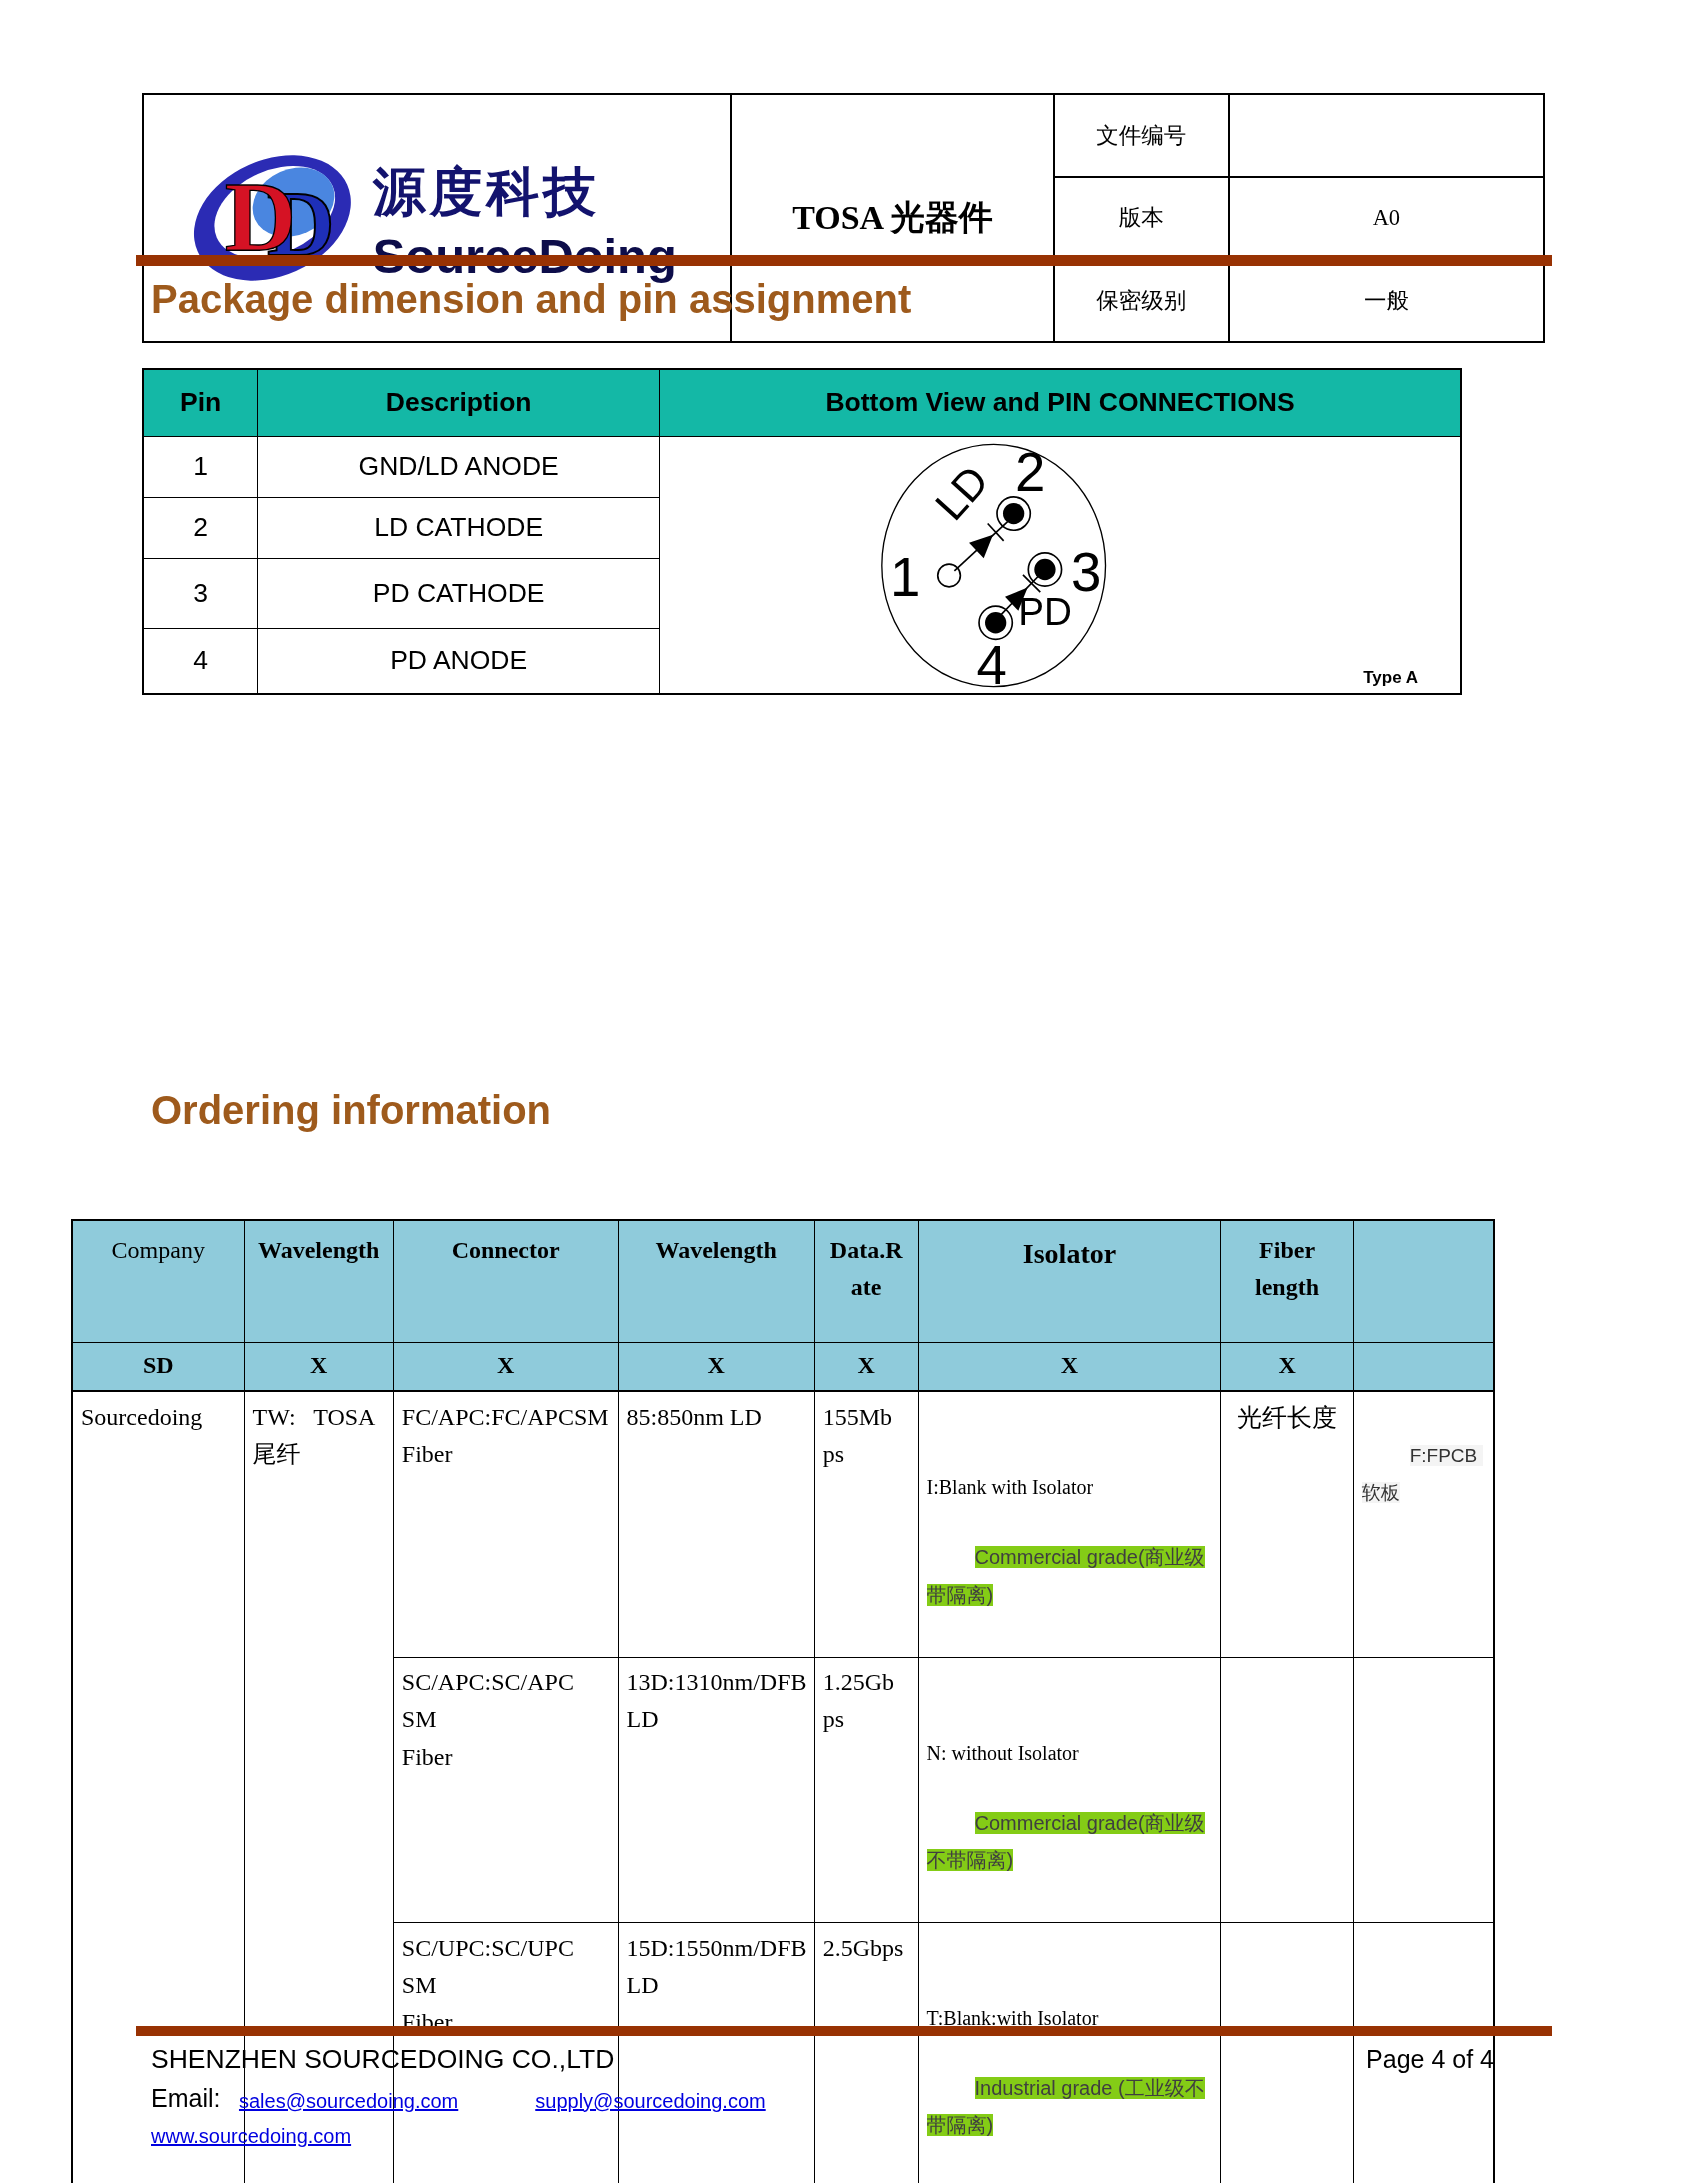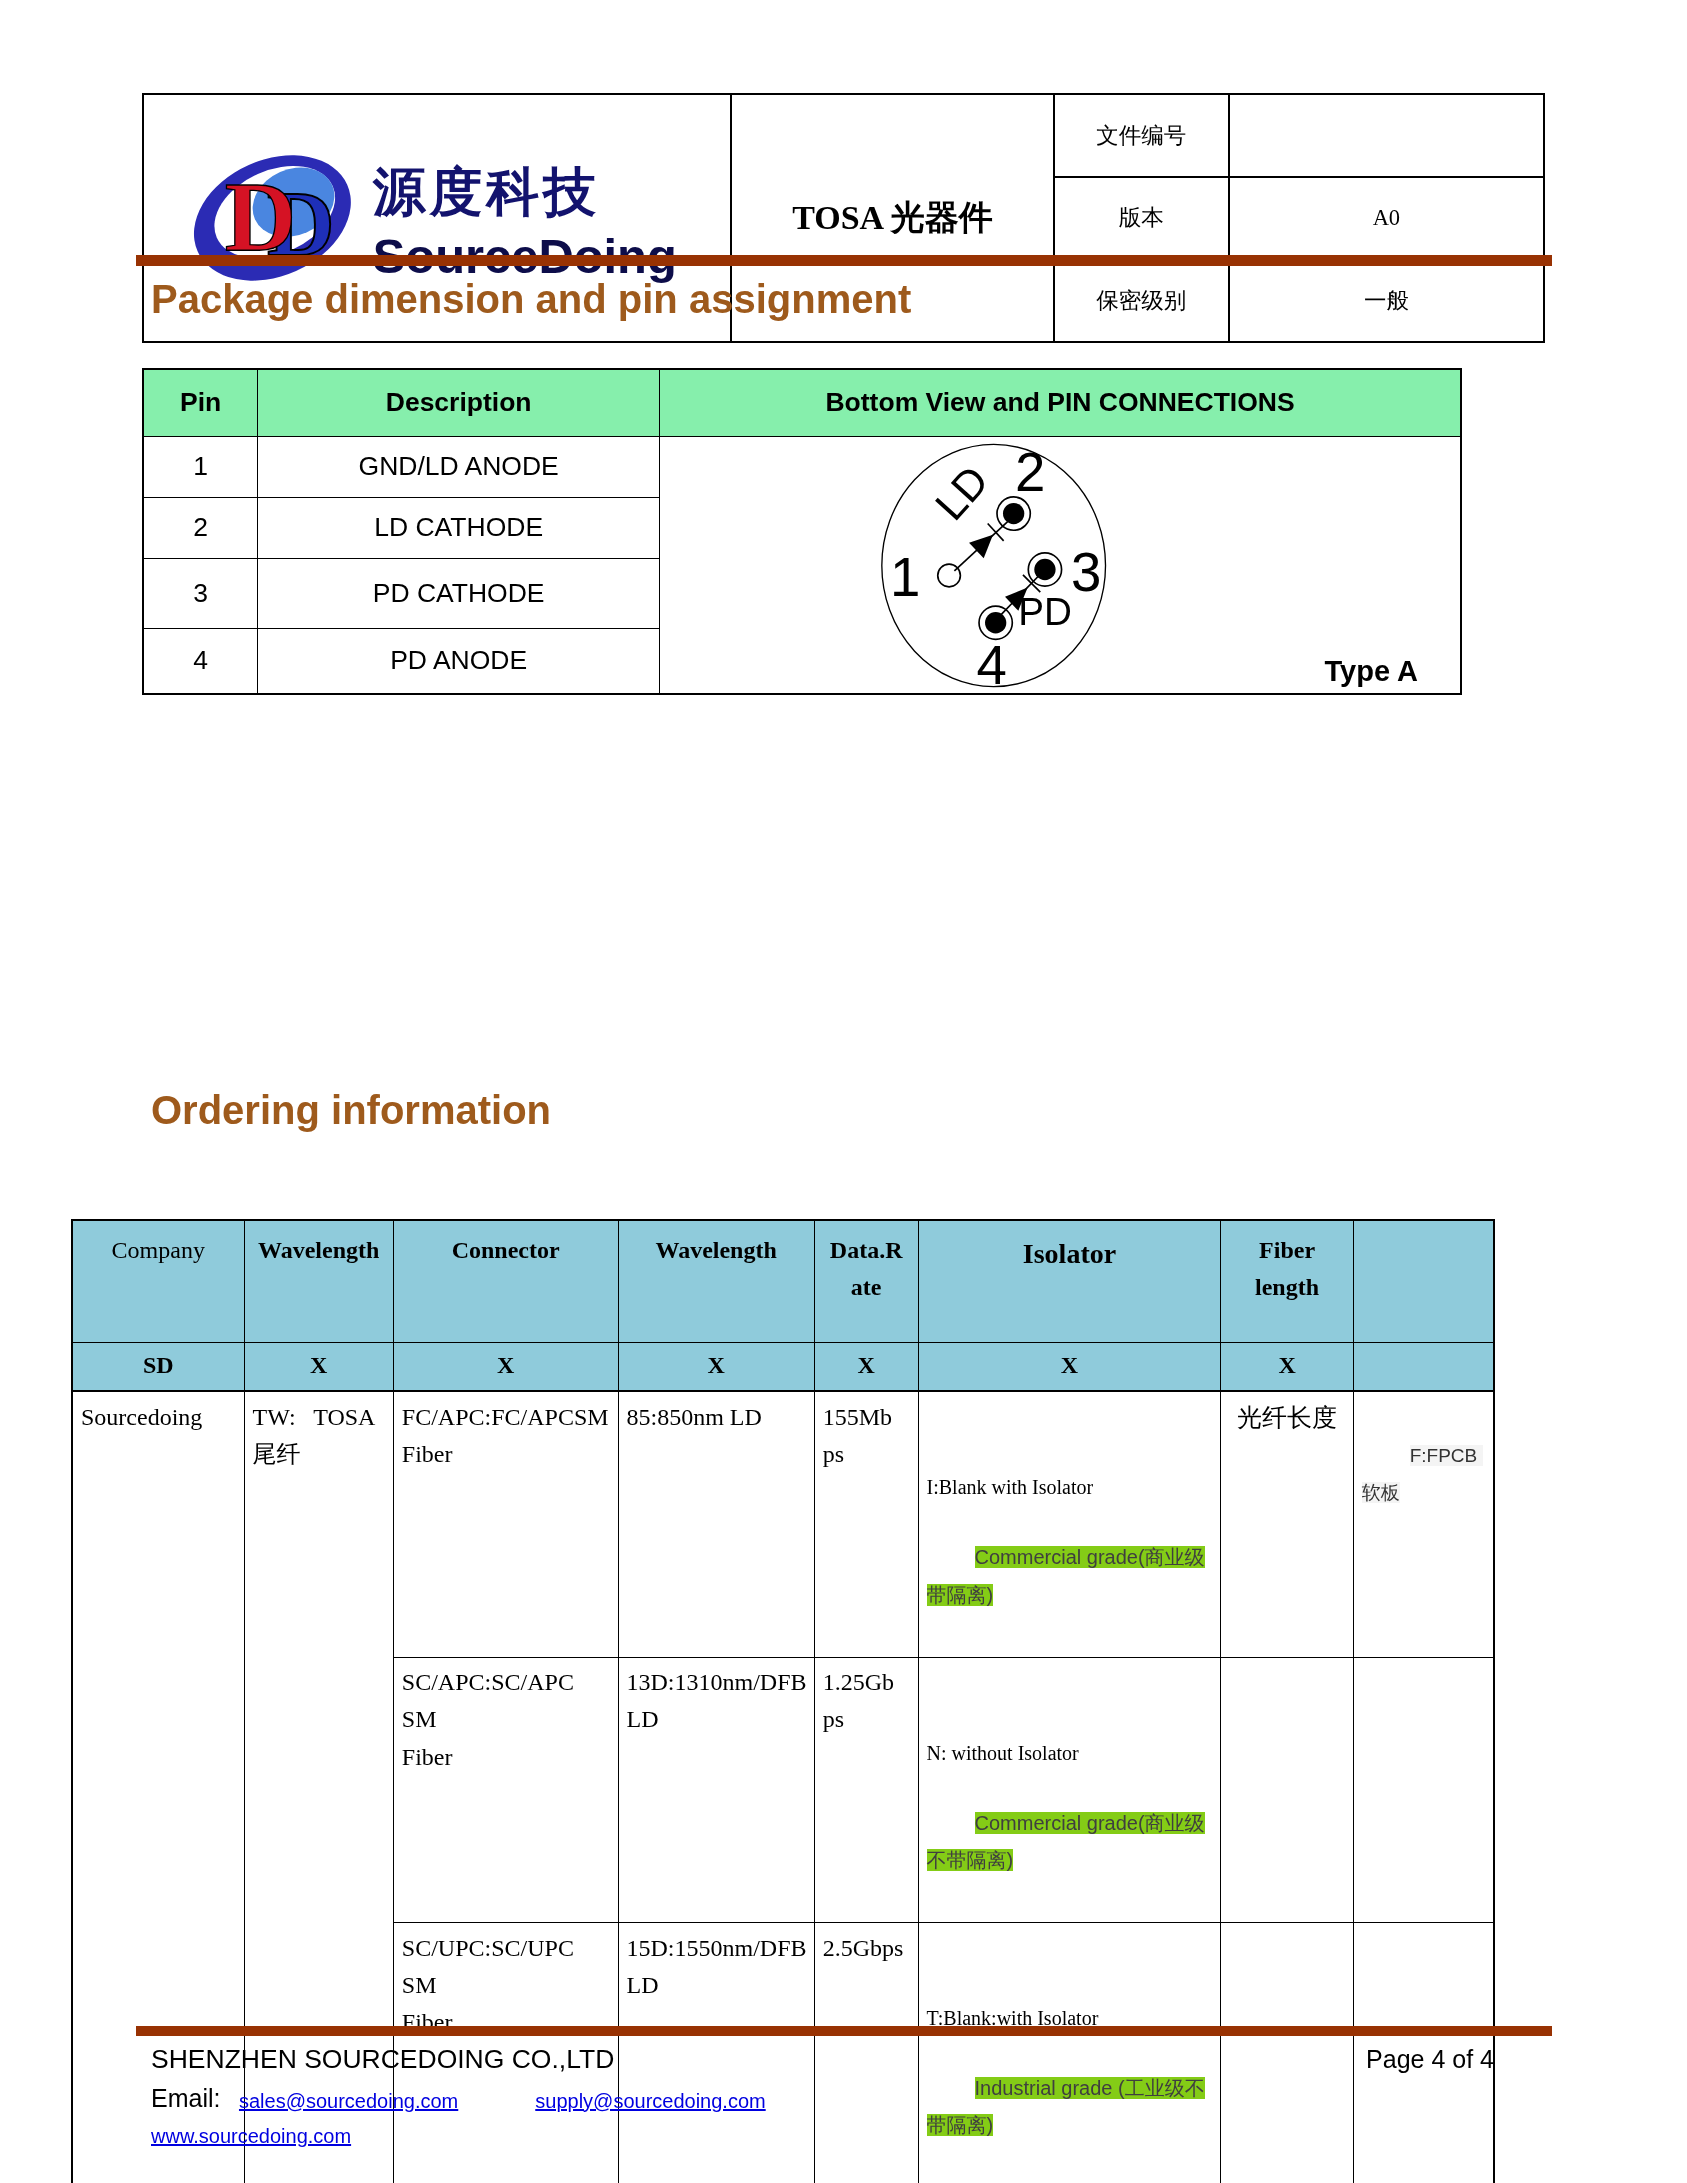"Pin" .pin-table th { background: #86efac -> #14b8a6 }
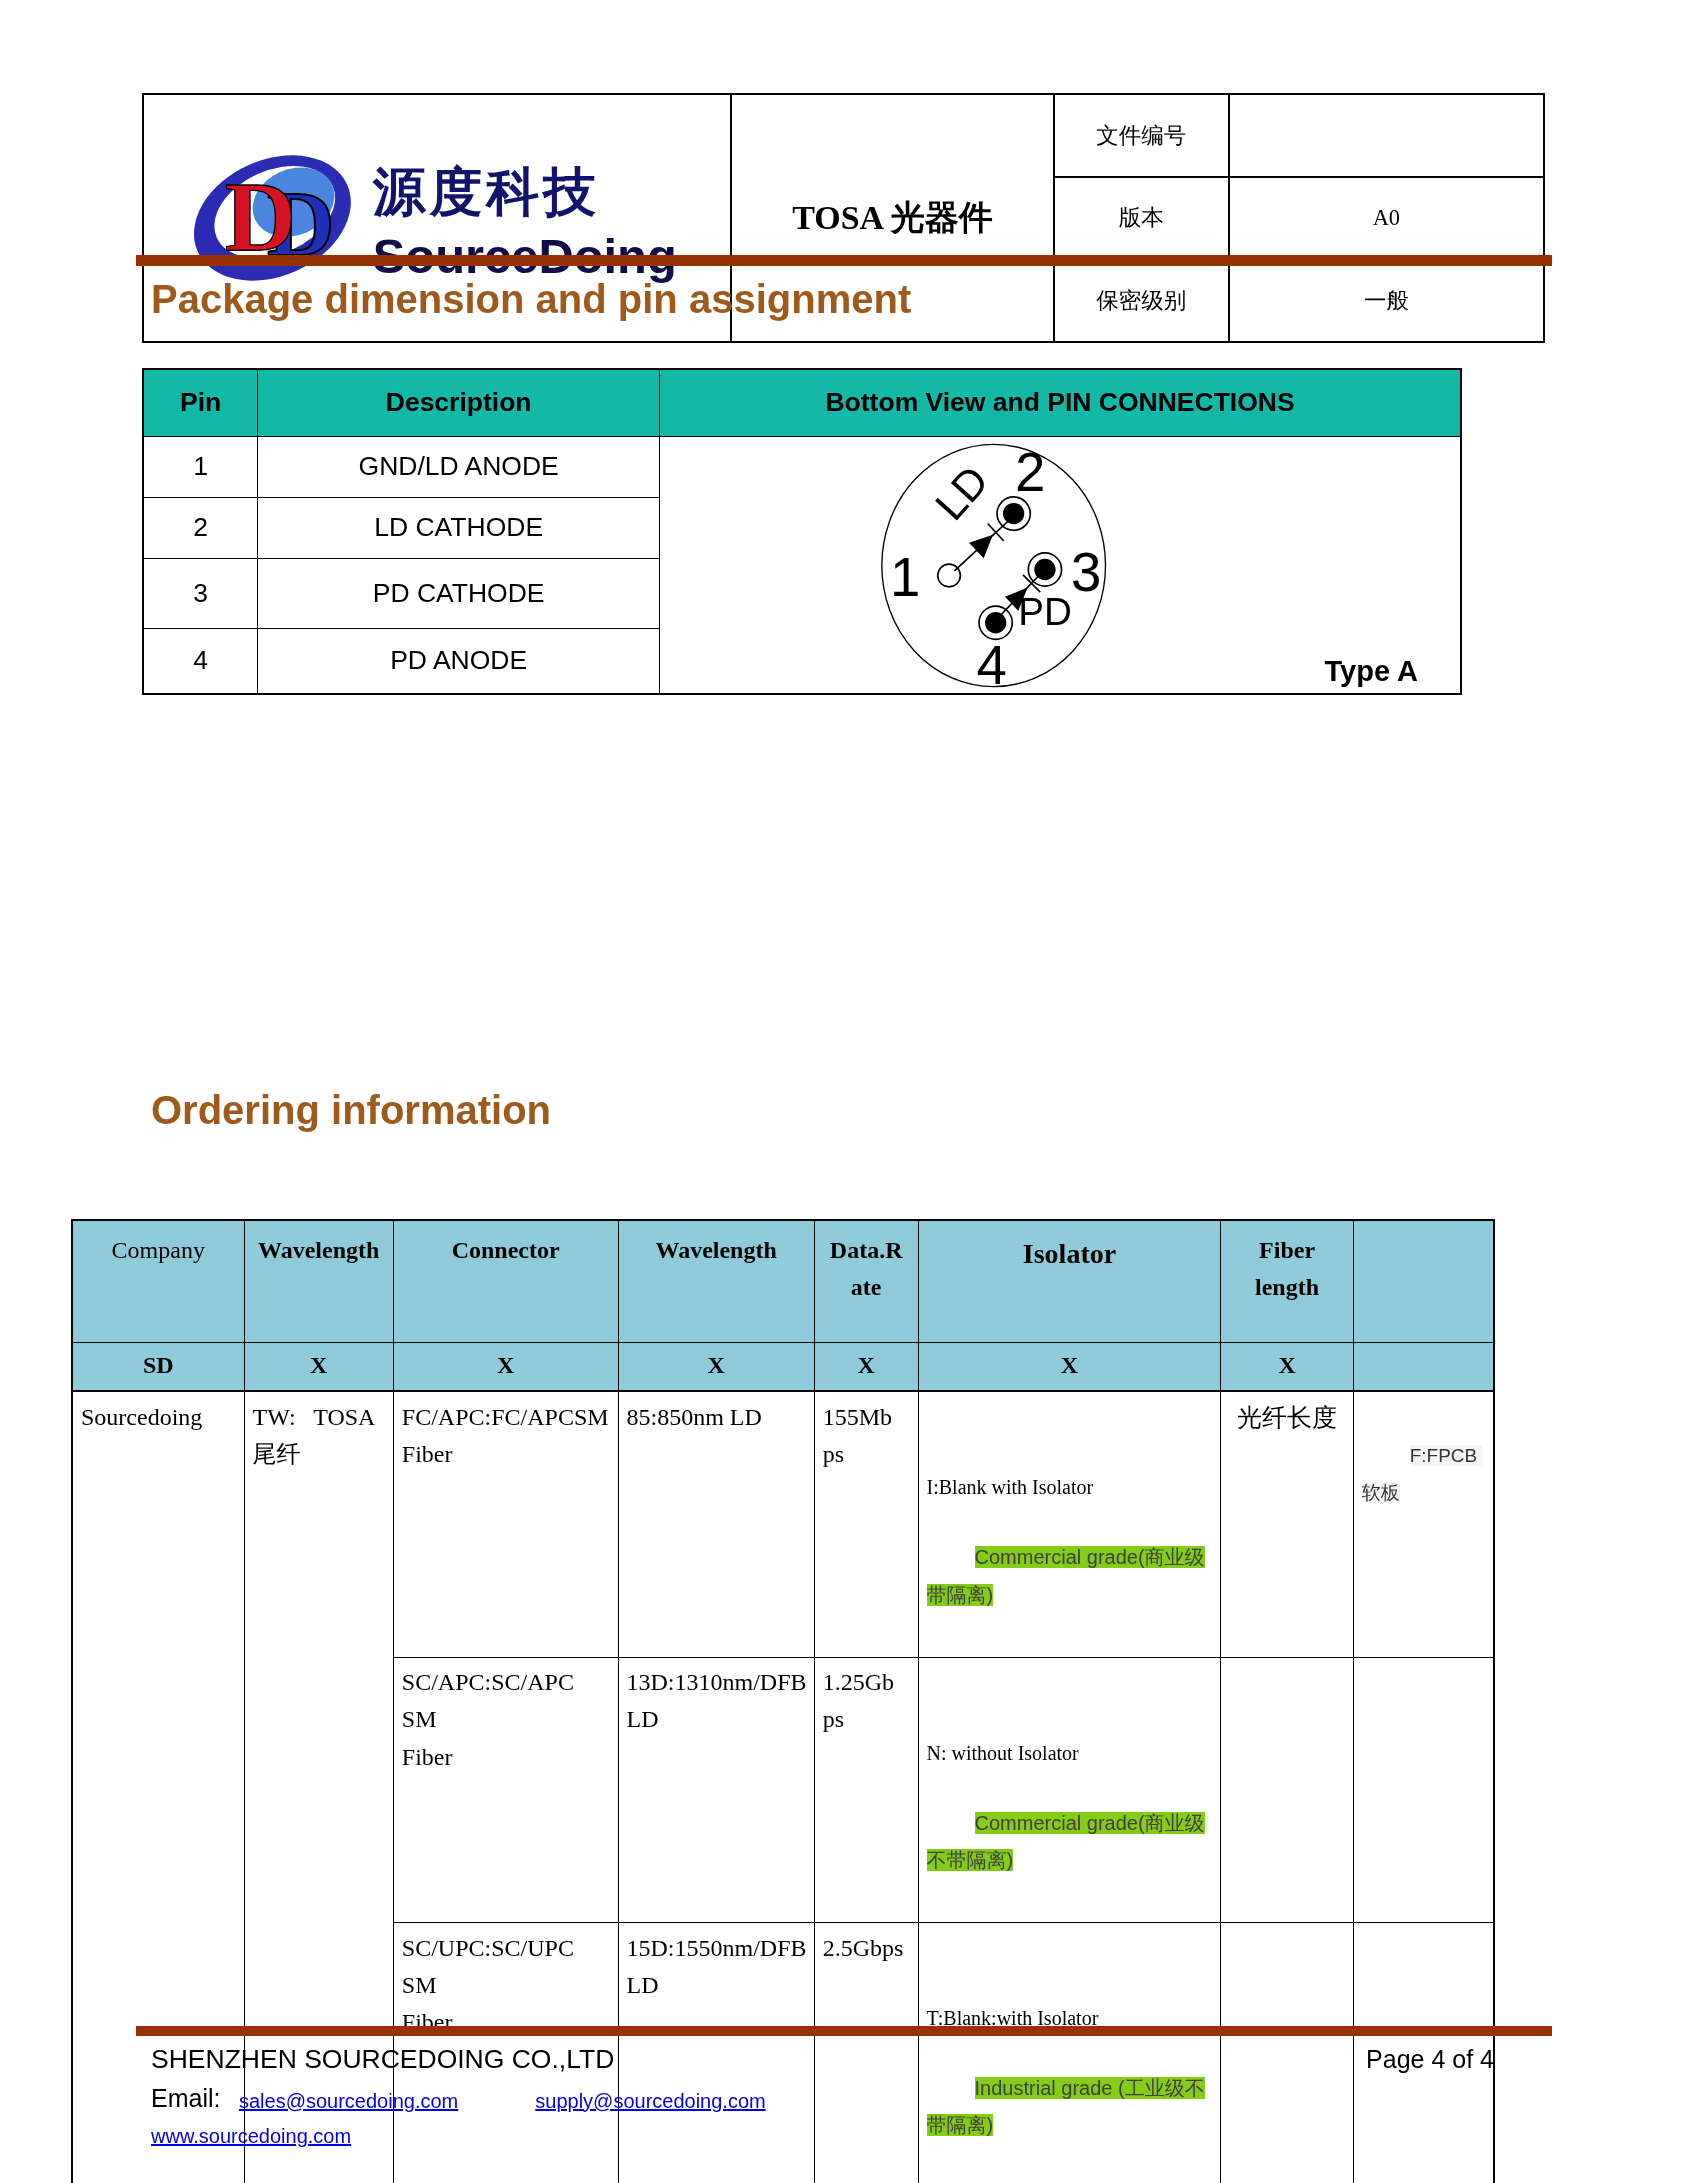"Type A" .type-a { font-size: 29px -> 17px }
